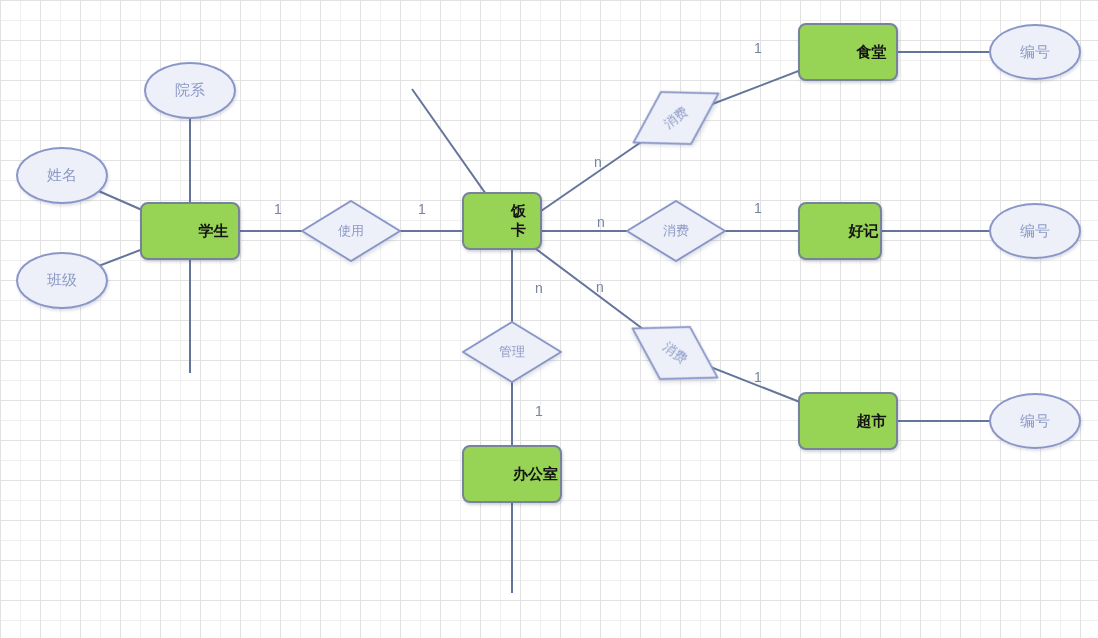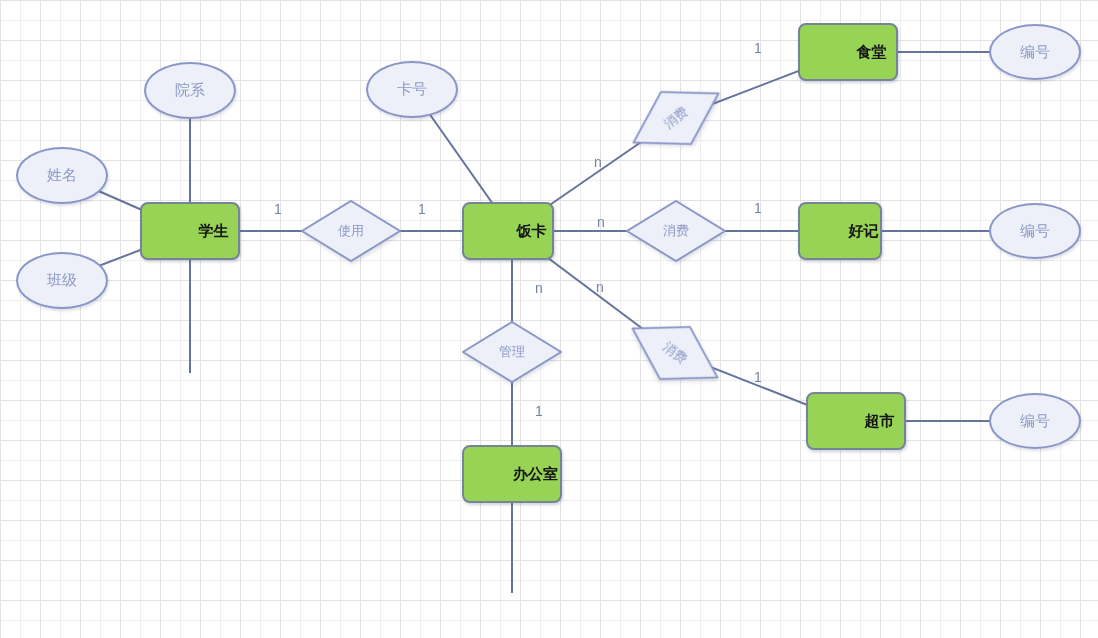"卡号" div.node { html: <div> <span>卡号</span> </div> -> none }
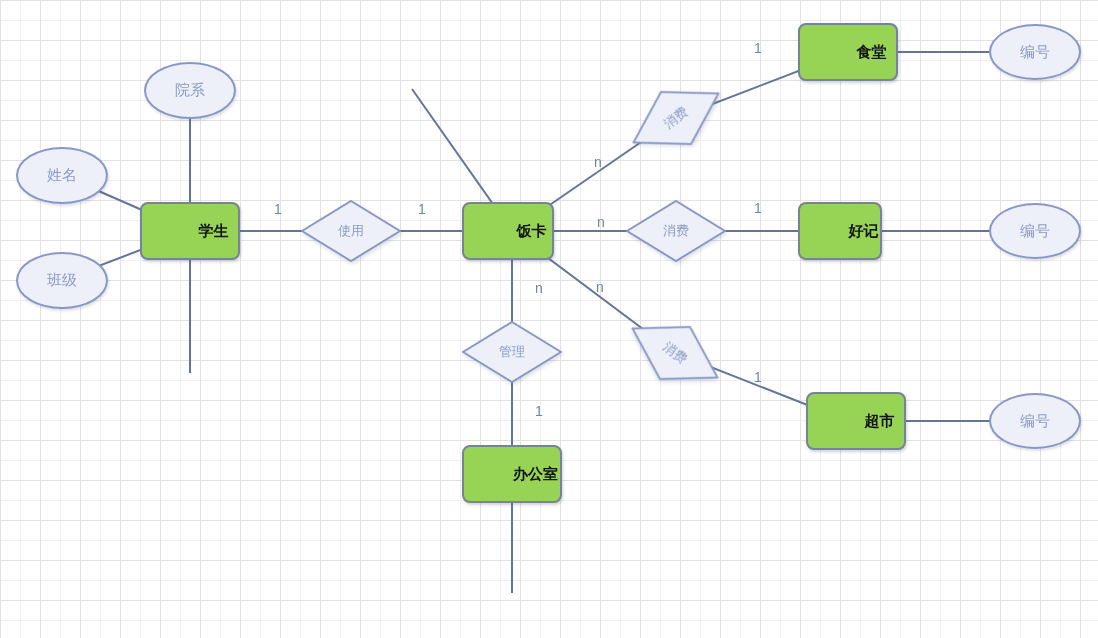"饭卡" div.node { top: 202px -> 192px; width: 92px -> 80px }
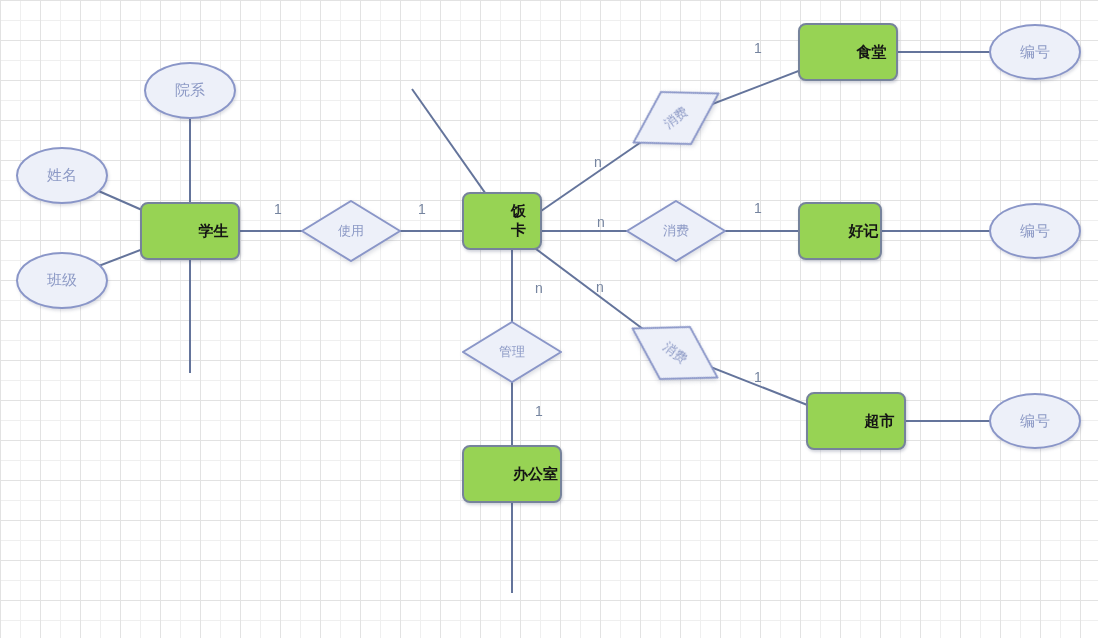"超市" div.node { margin-left: 8px -> none }
